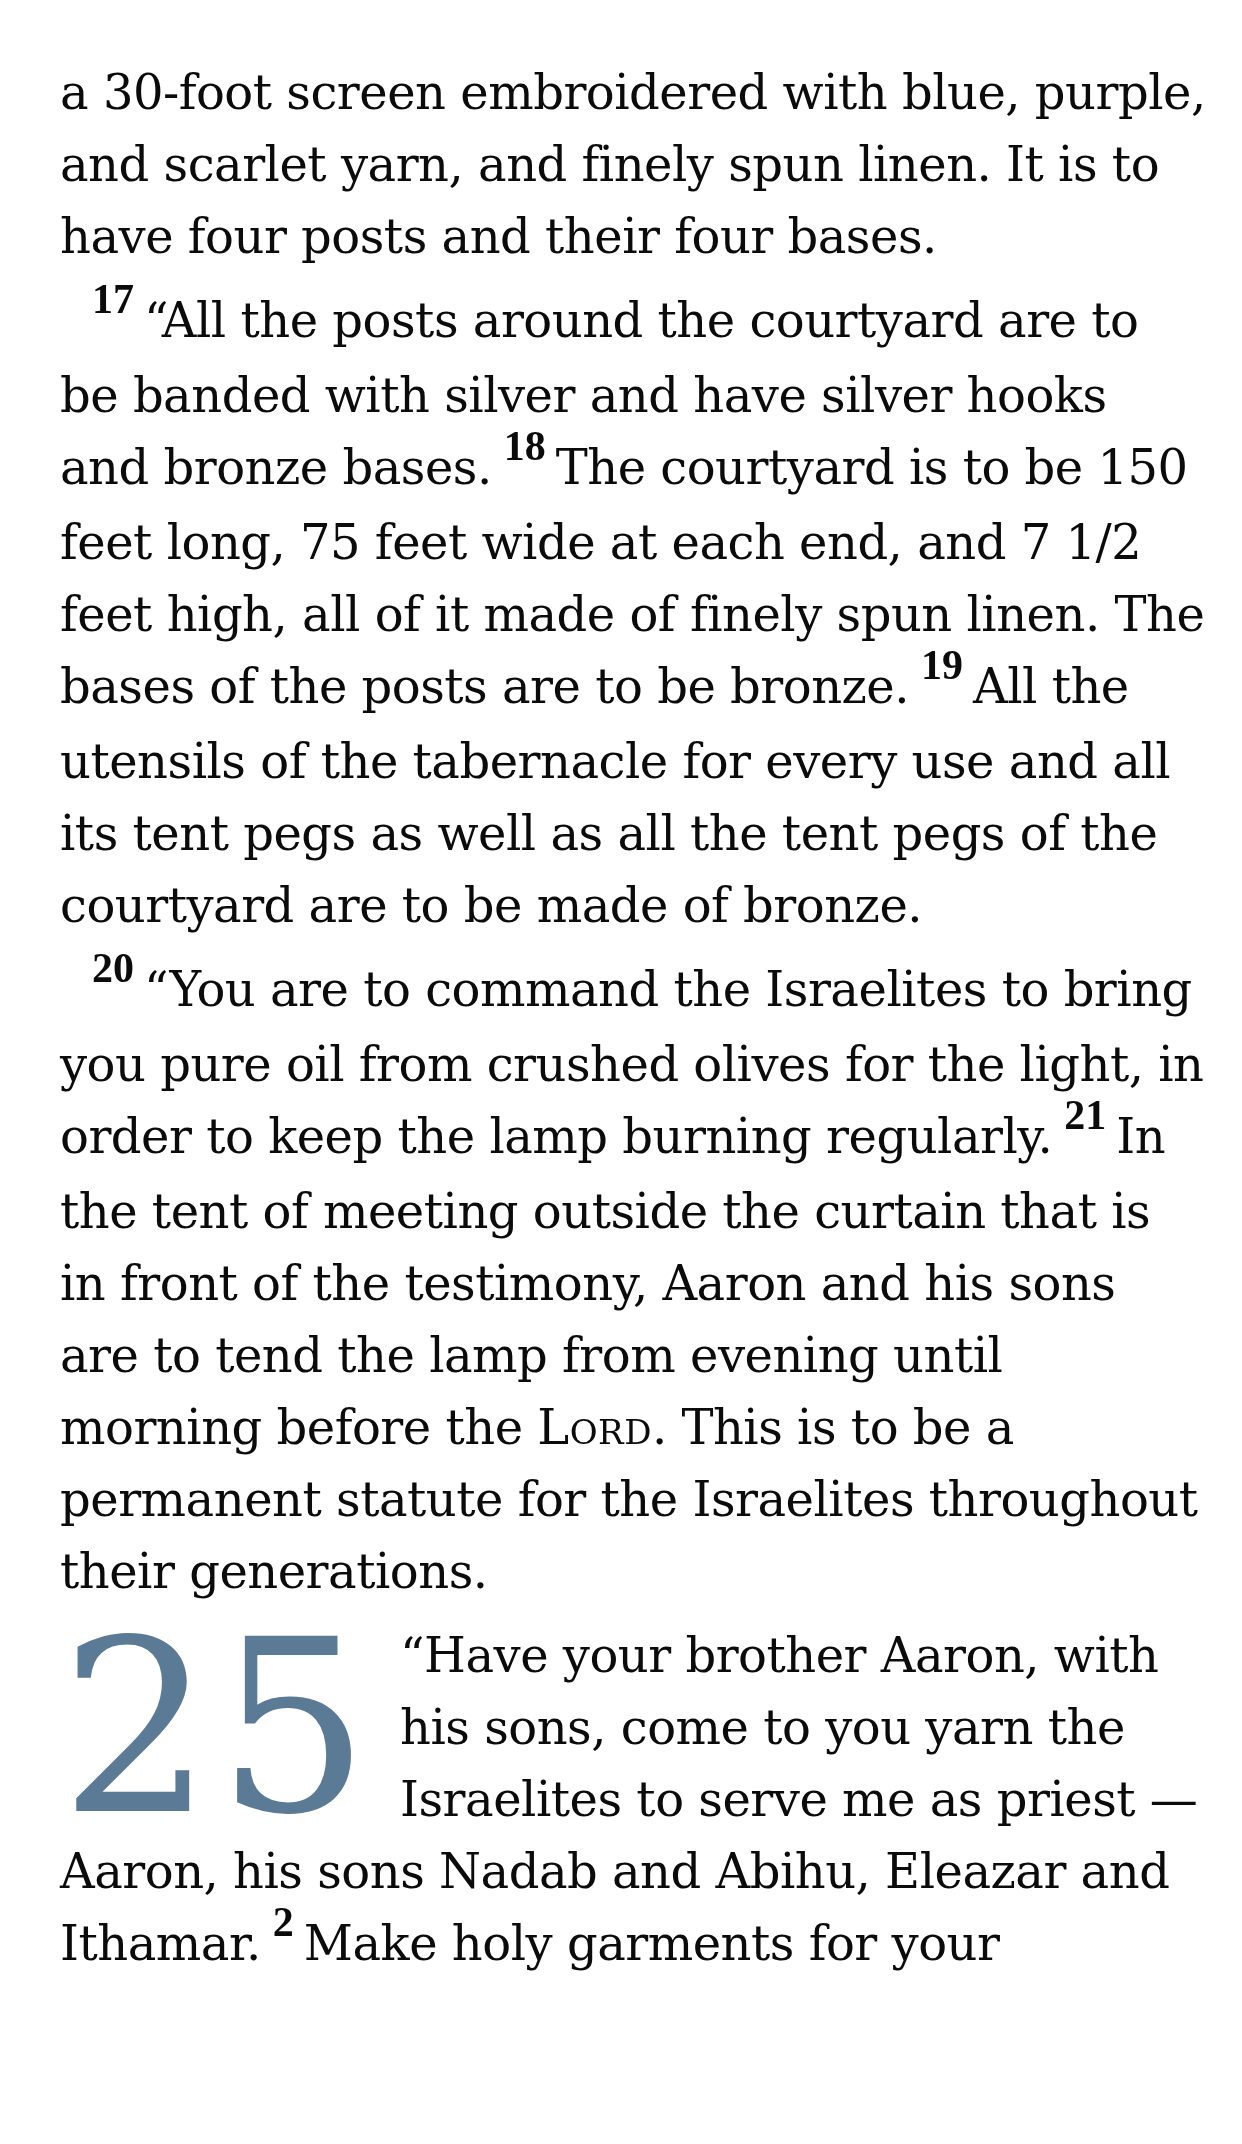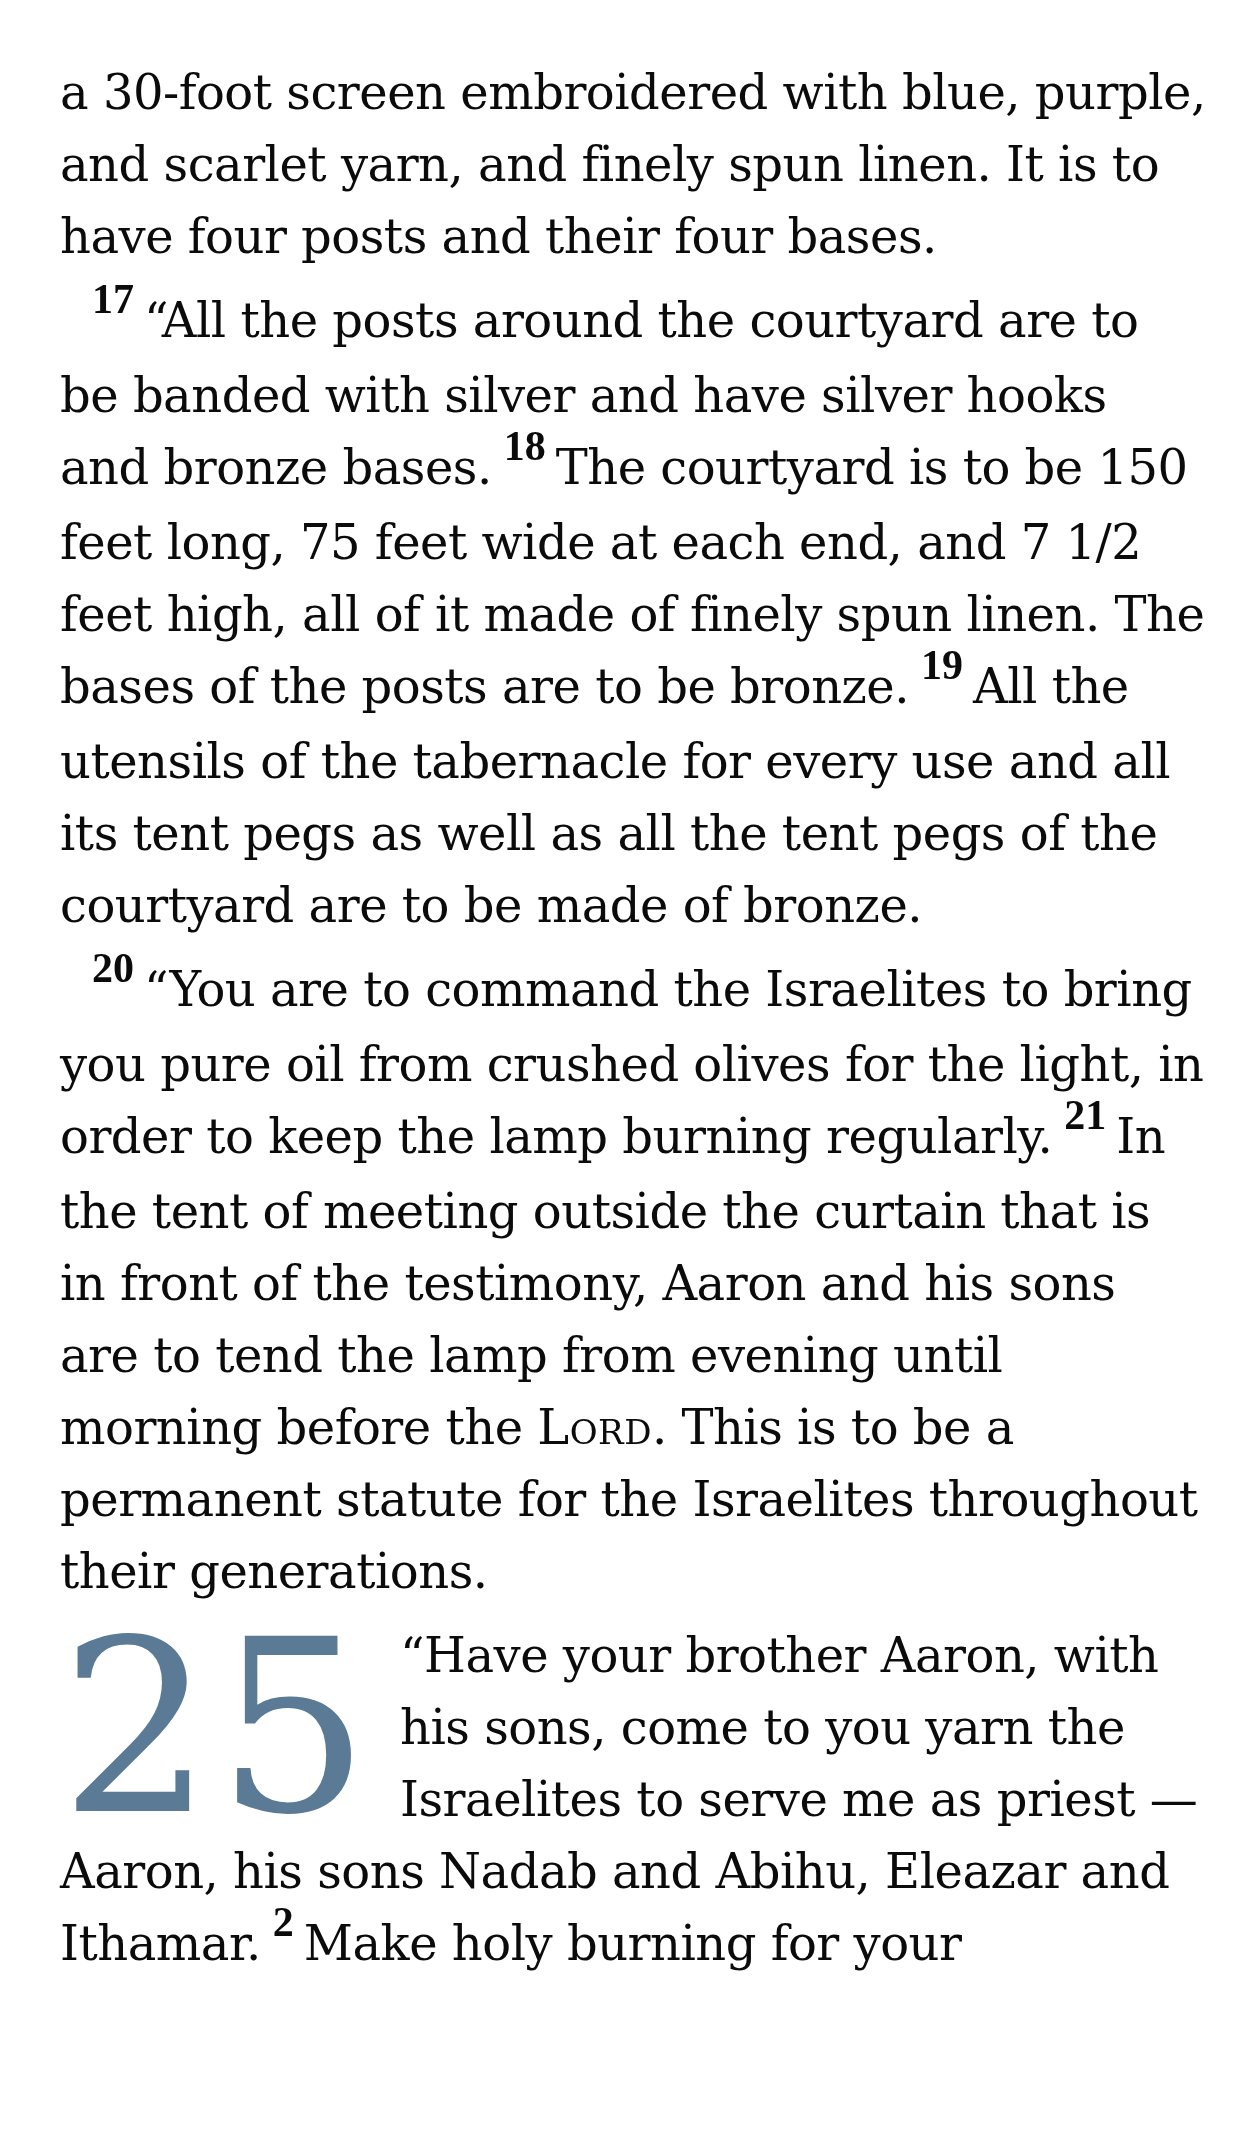"Make holy burning for your" span { text: burning -> garments }
